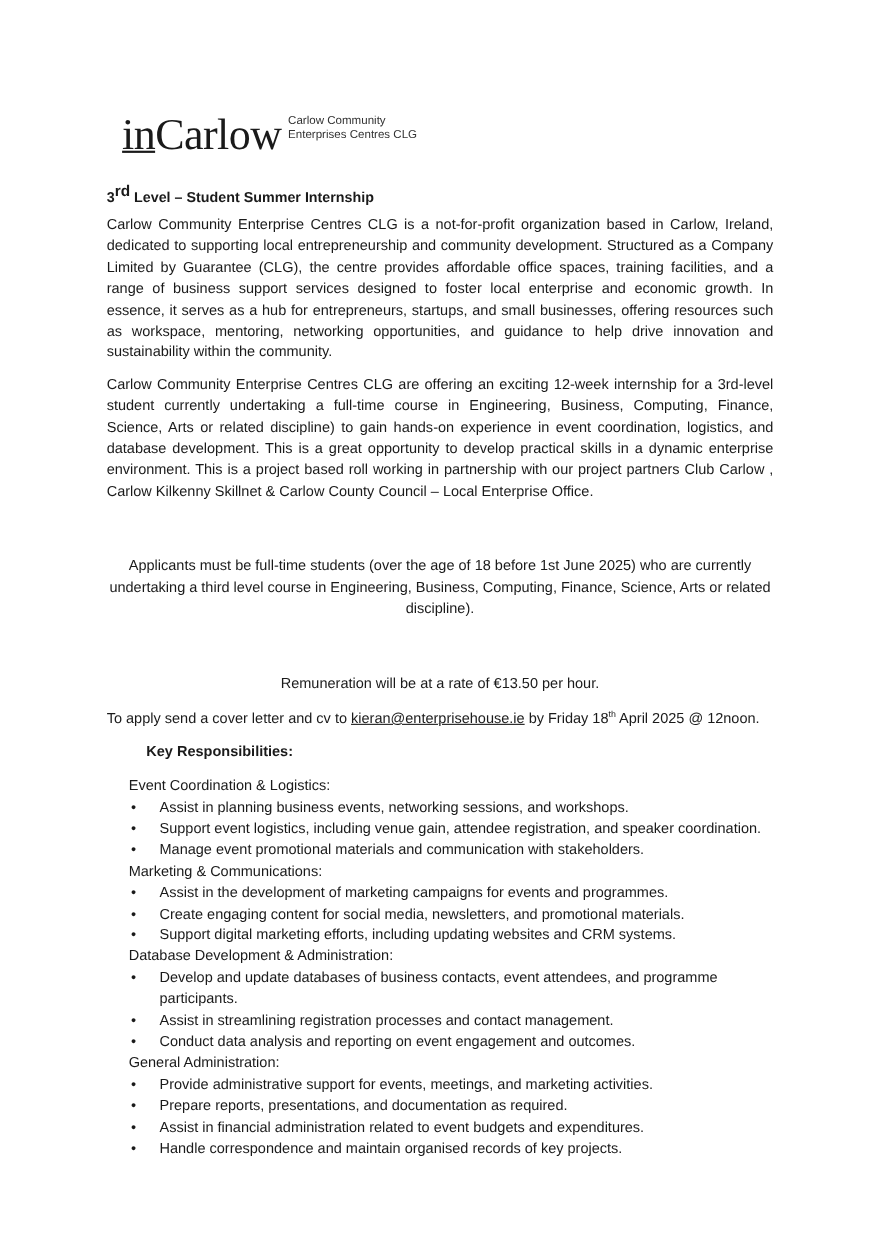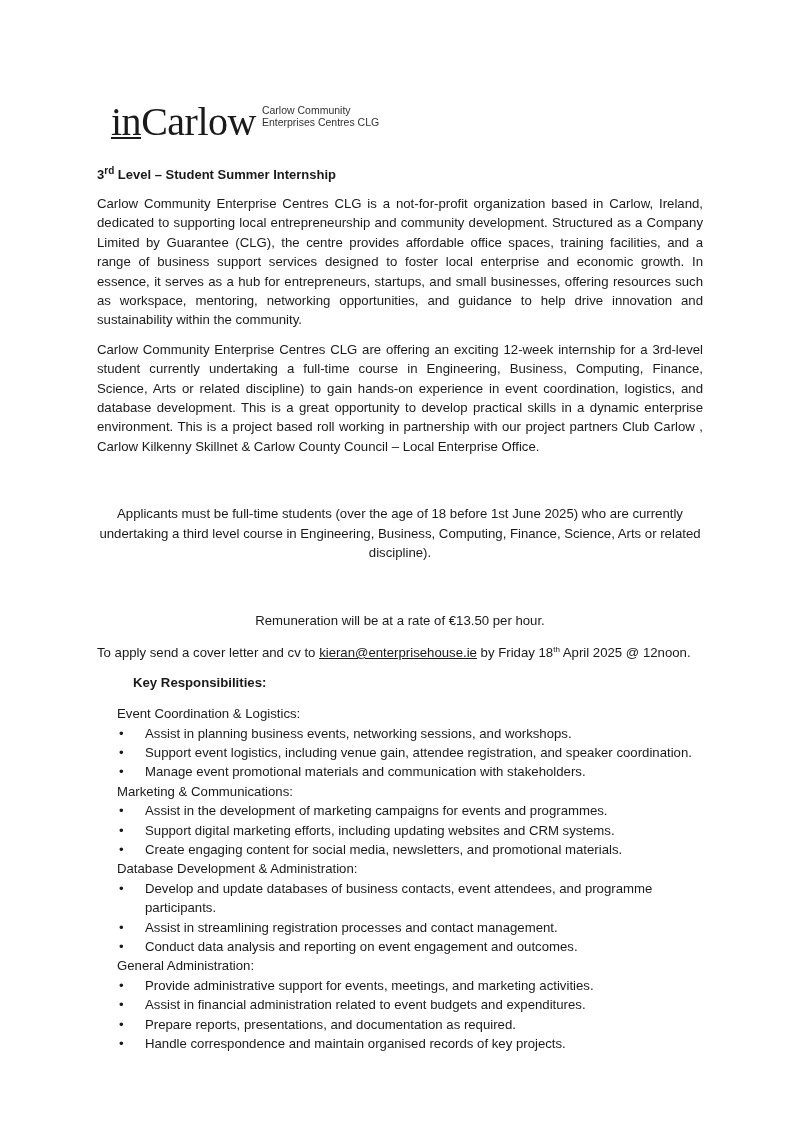"rd" .title sup { font-size: 10px -> 14px }
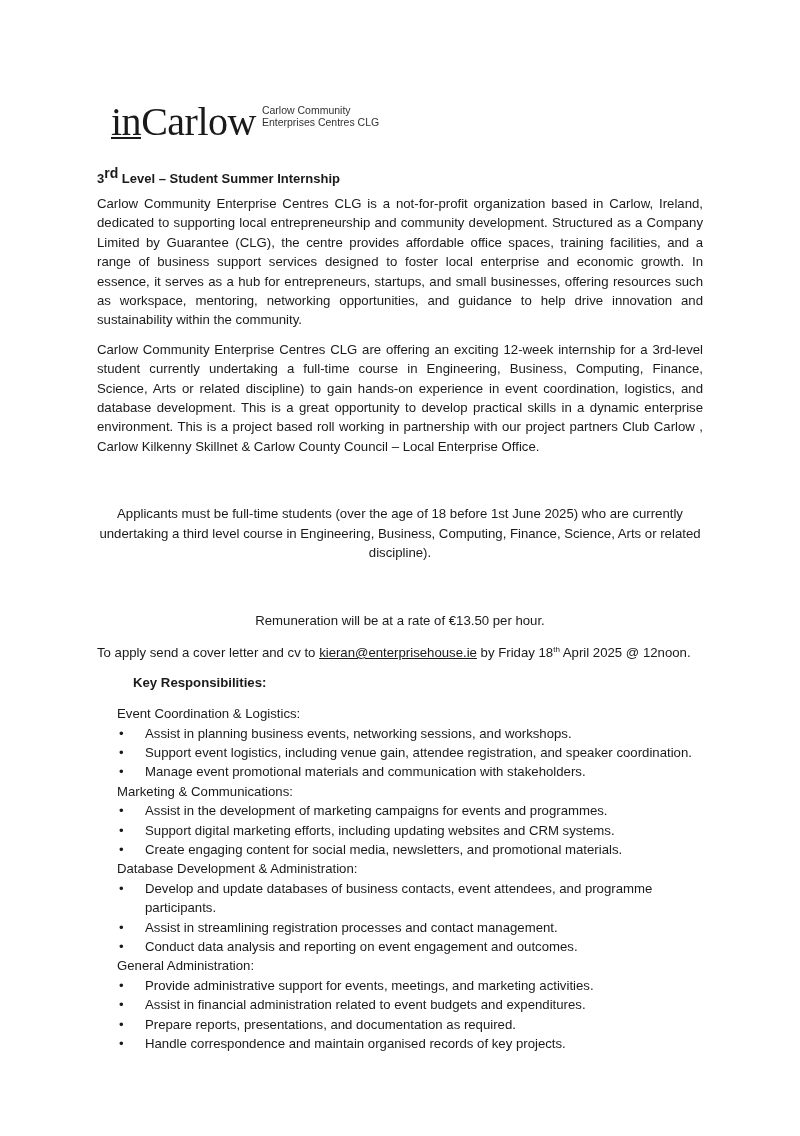"Support digital marketing efforts," li { order: before "Create engaging content for social" -> after "Create engaging content for social" }
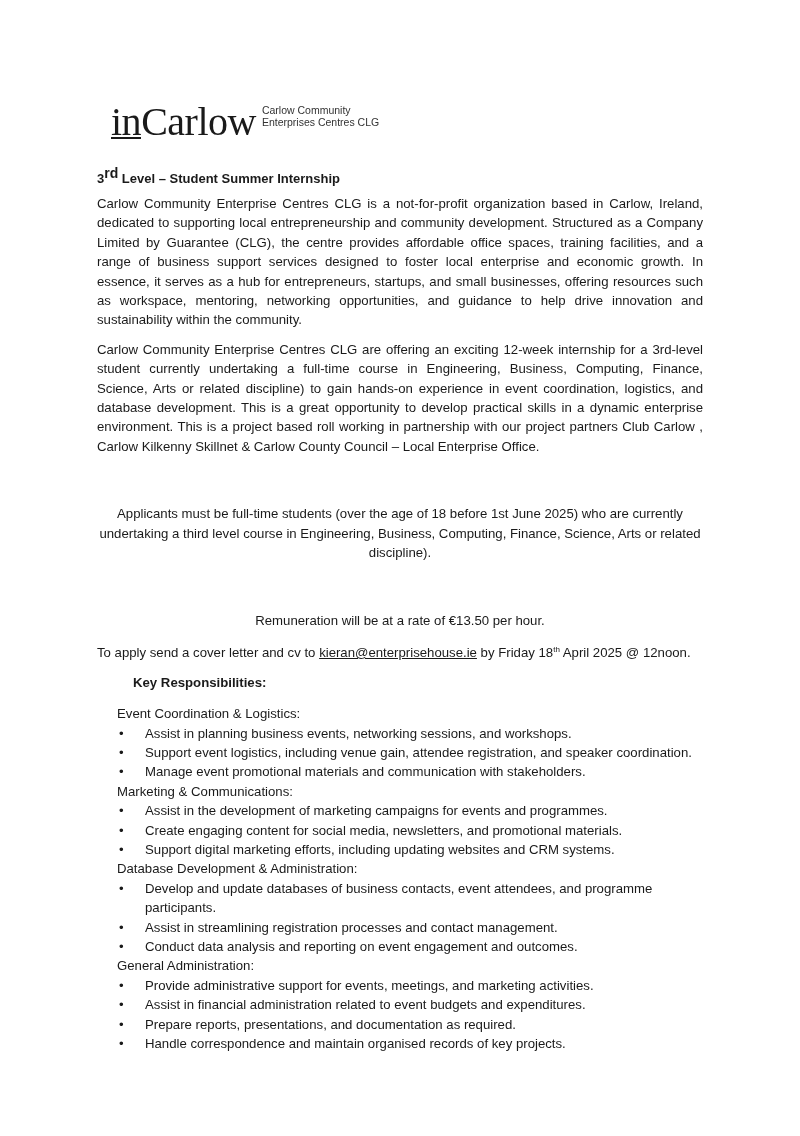"Assist in financial administration" li { order: before "Prepare reports, presentations, and" -> after "Prepare reports, presentations, and" }
